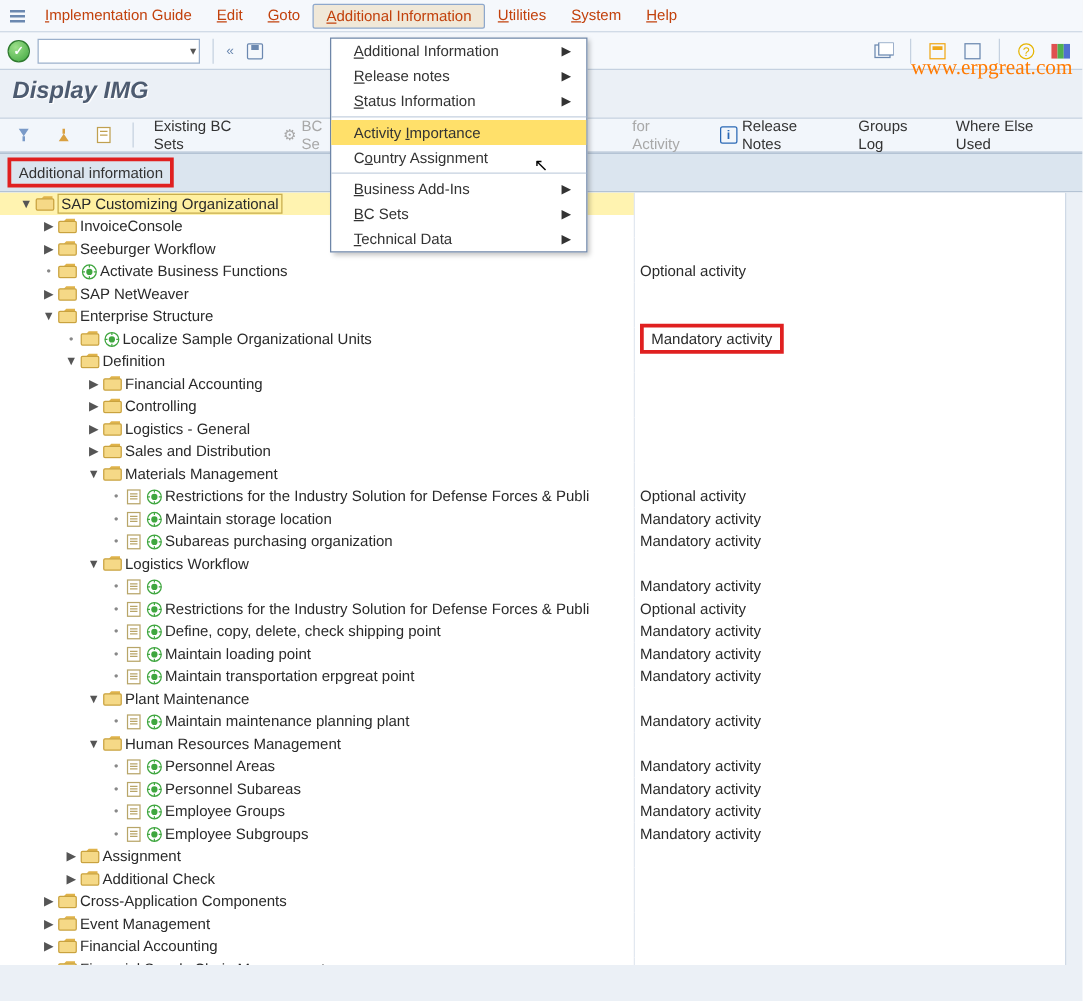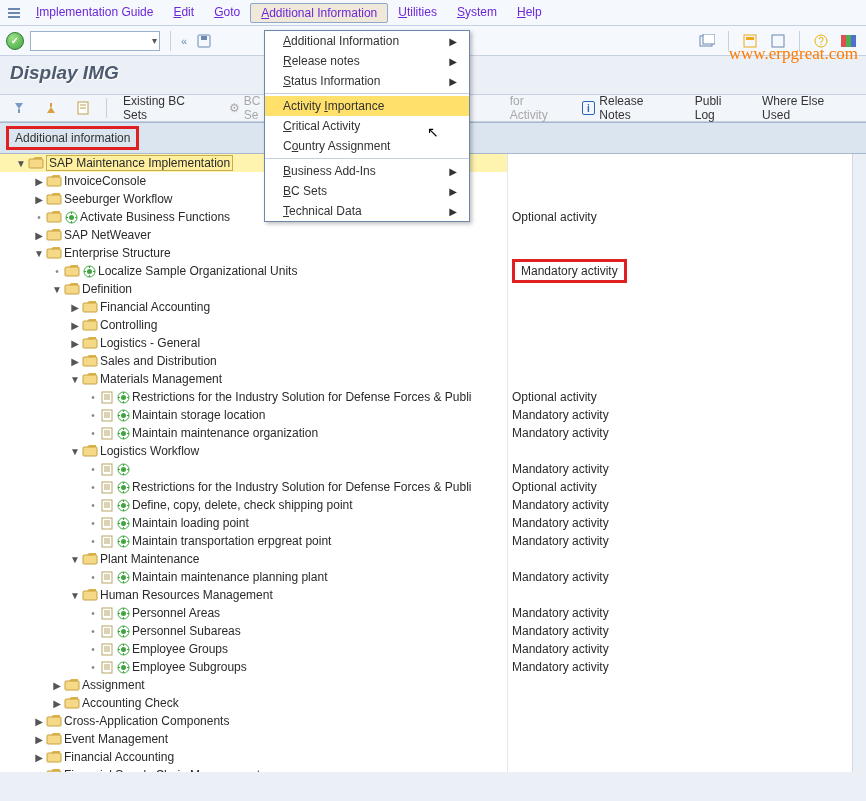"Implementation Guide" .menu-item { color: #6d28d9 -> #c2410c }
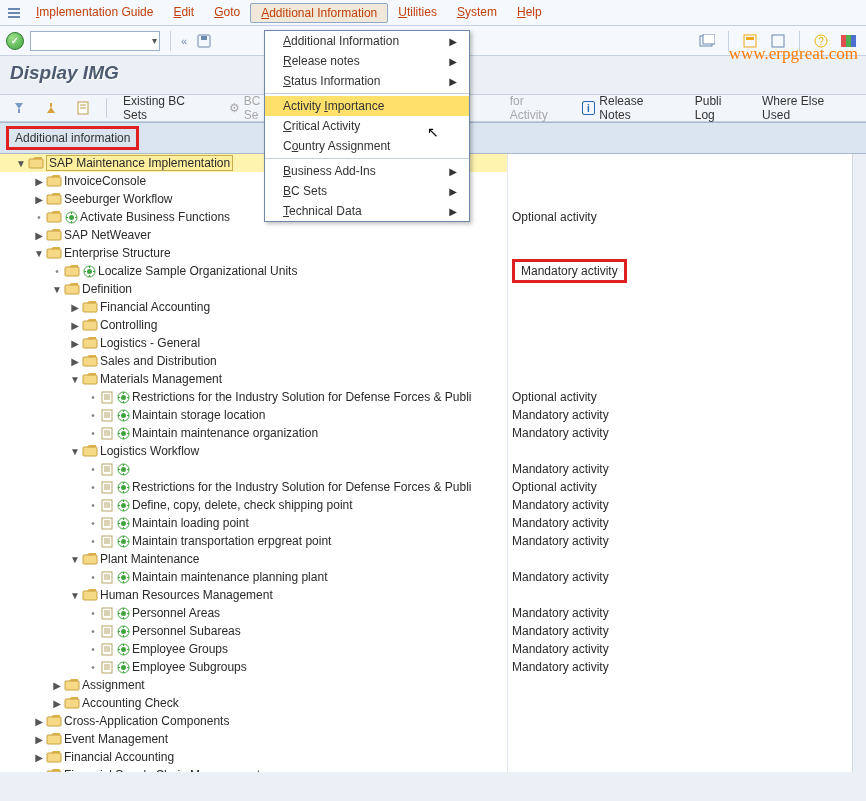"Publi Log" span.tbtn { text: Publi -> Groups }
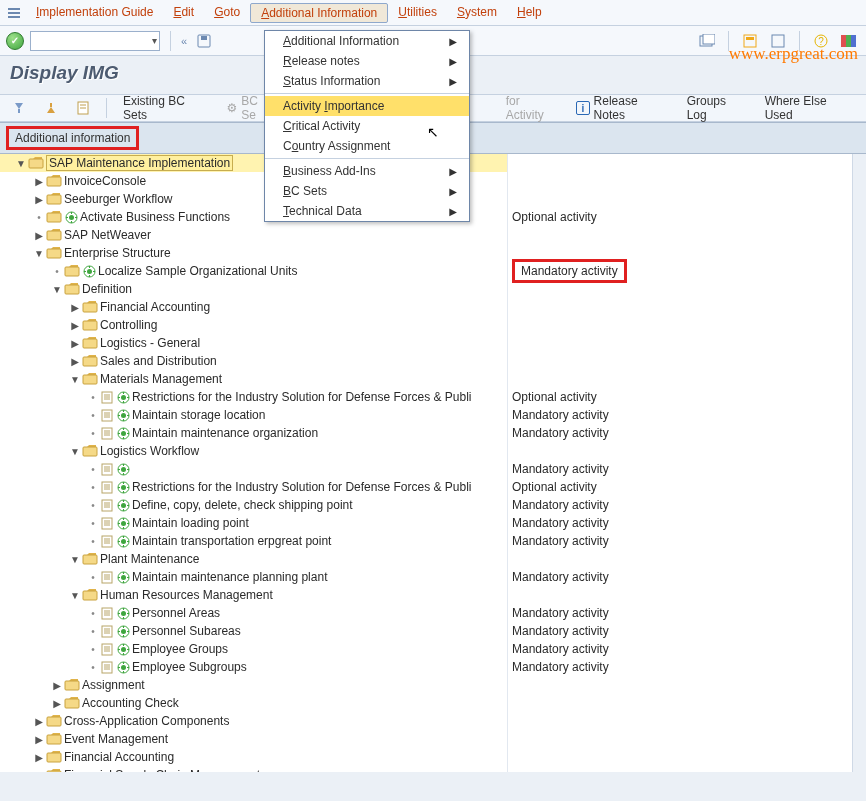"Critical Activity" div.mi { html: <div> <span><u>C</u>ritical Activity</span> </div> -> none }
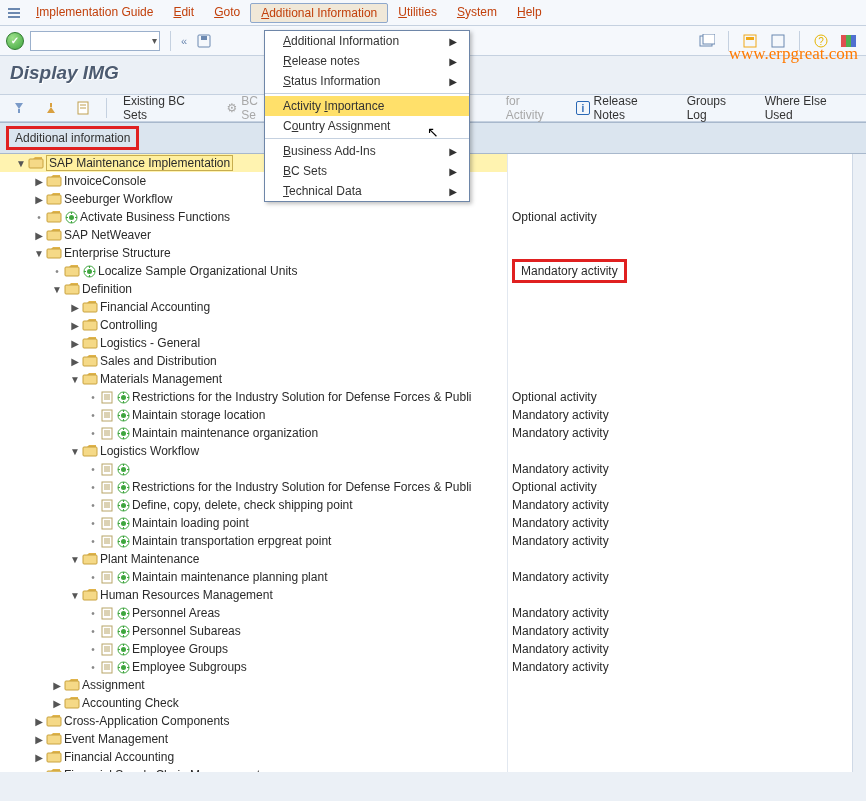"SAP Maintenance Implementation" span.sel-node { text: Maintenance Implementation -> Customizing Organizational }
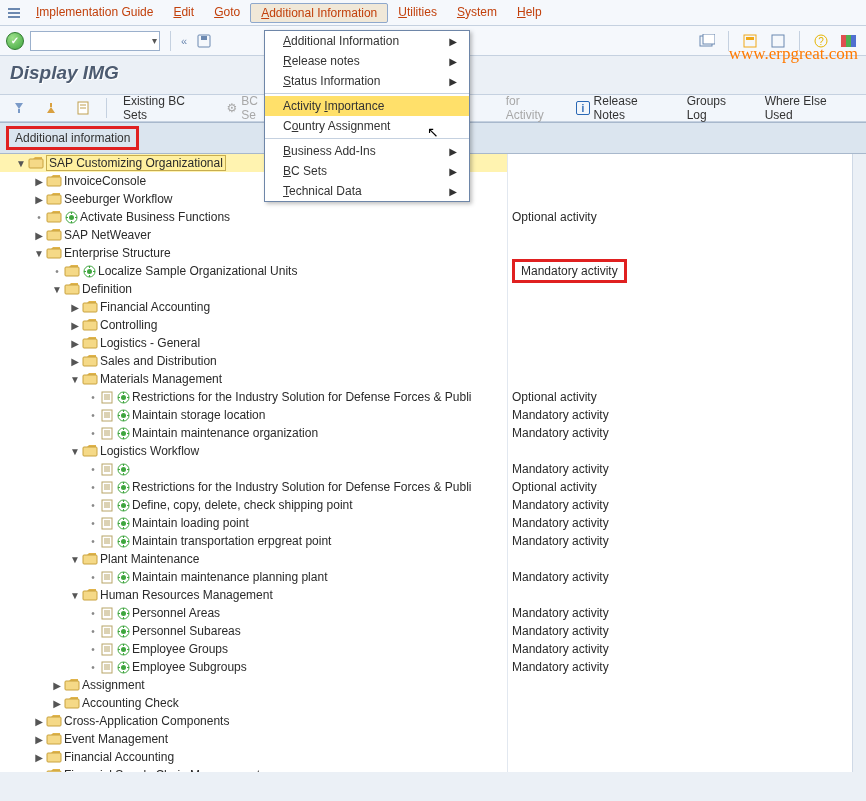"Maintain maintenance organization" span { text: Maintain maintenance -> Subareas purchasing }
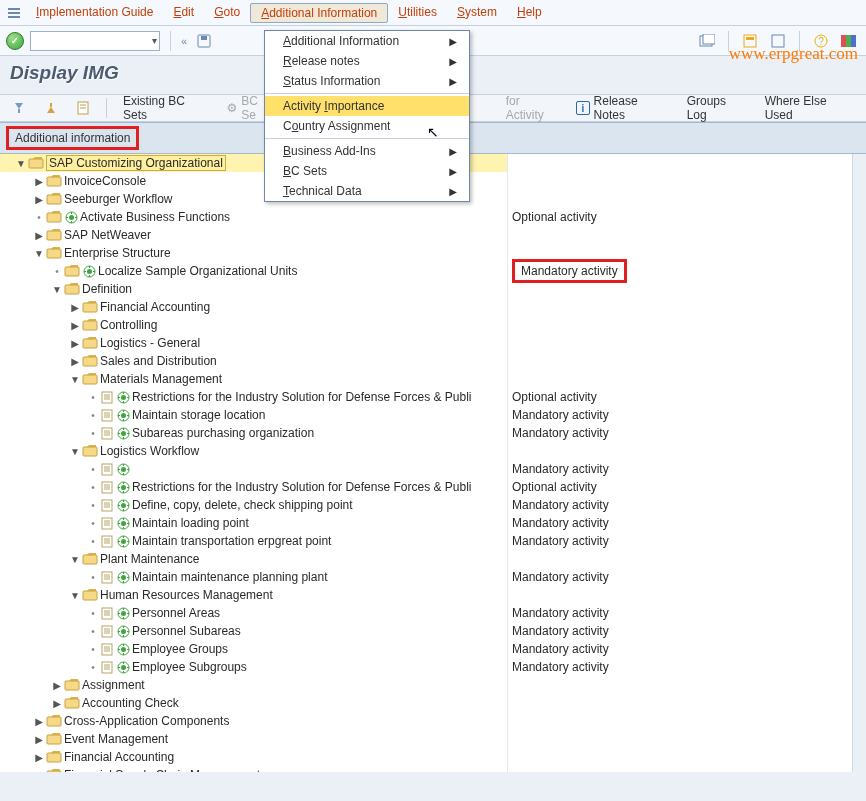"Accounting Check" span { text: Accounting -> Additional }
